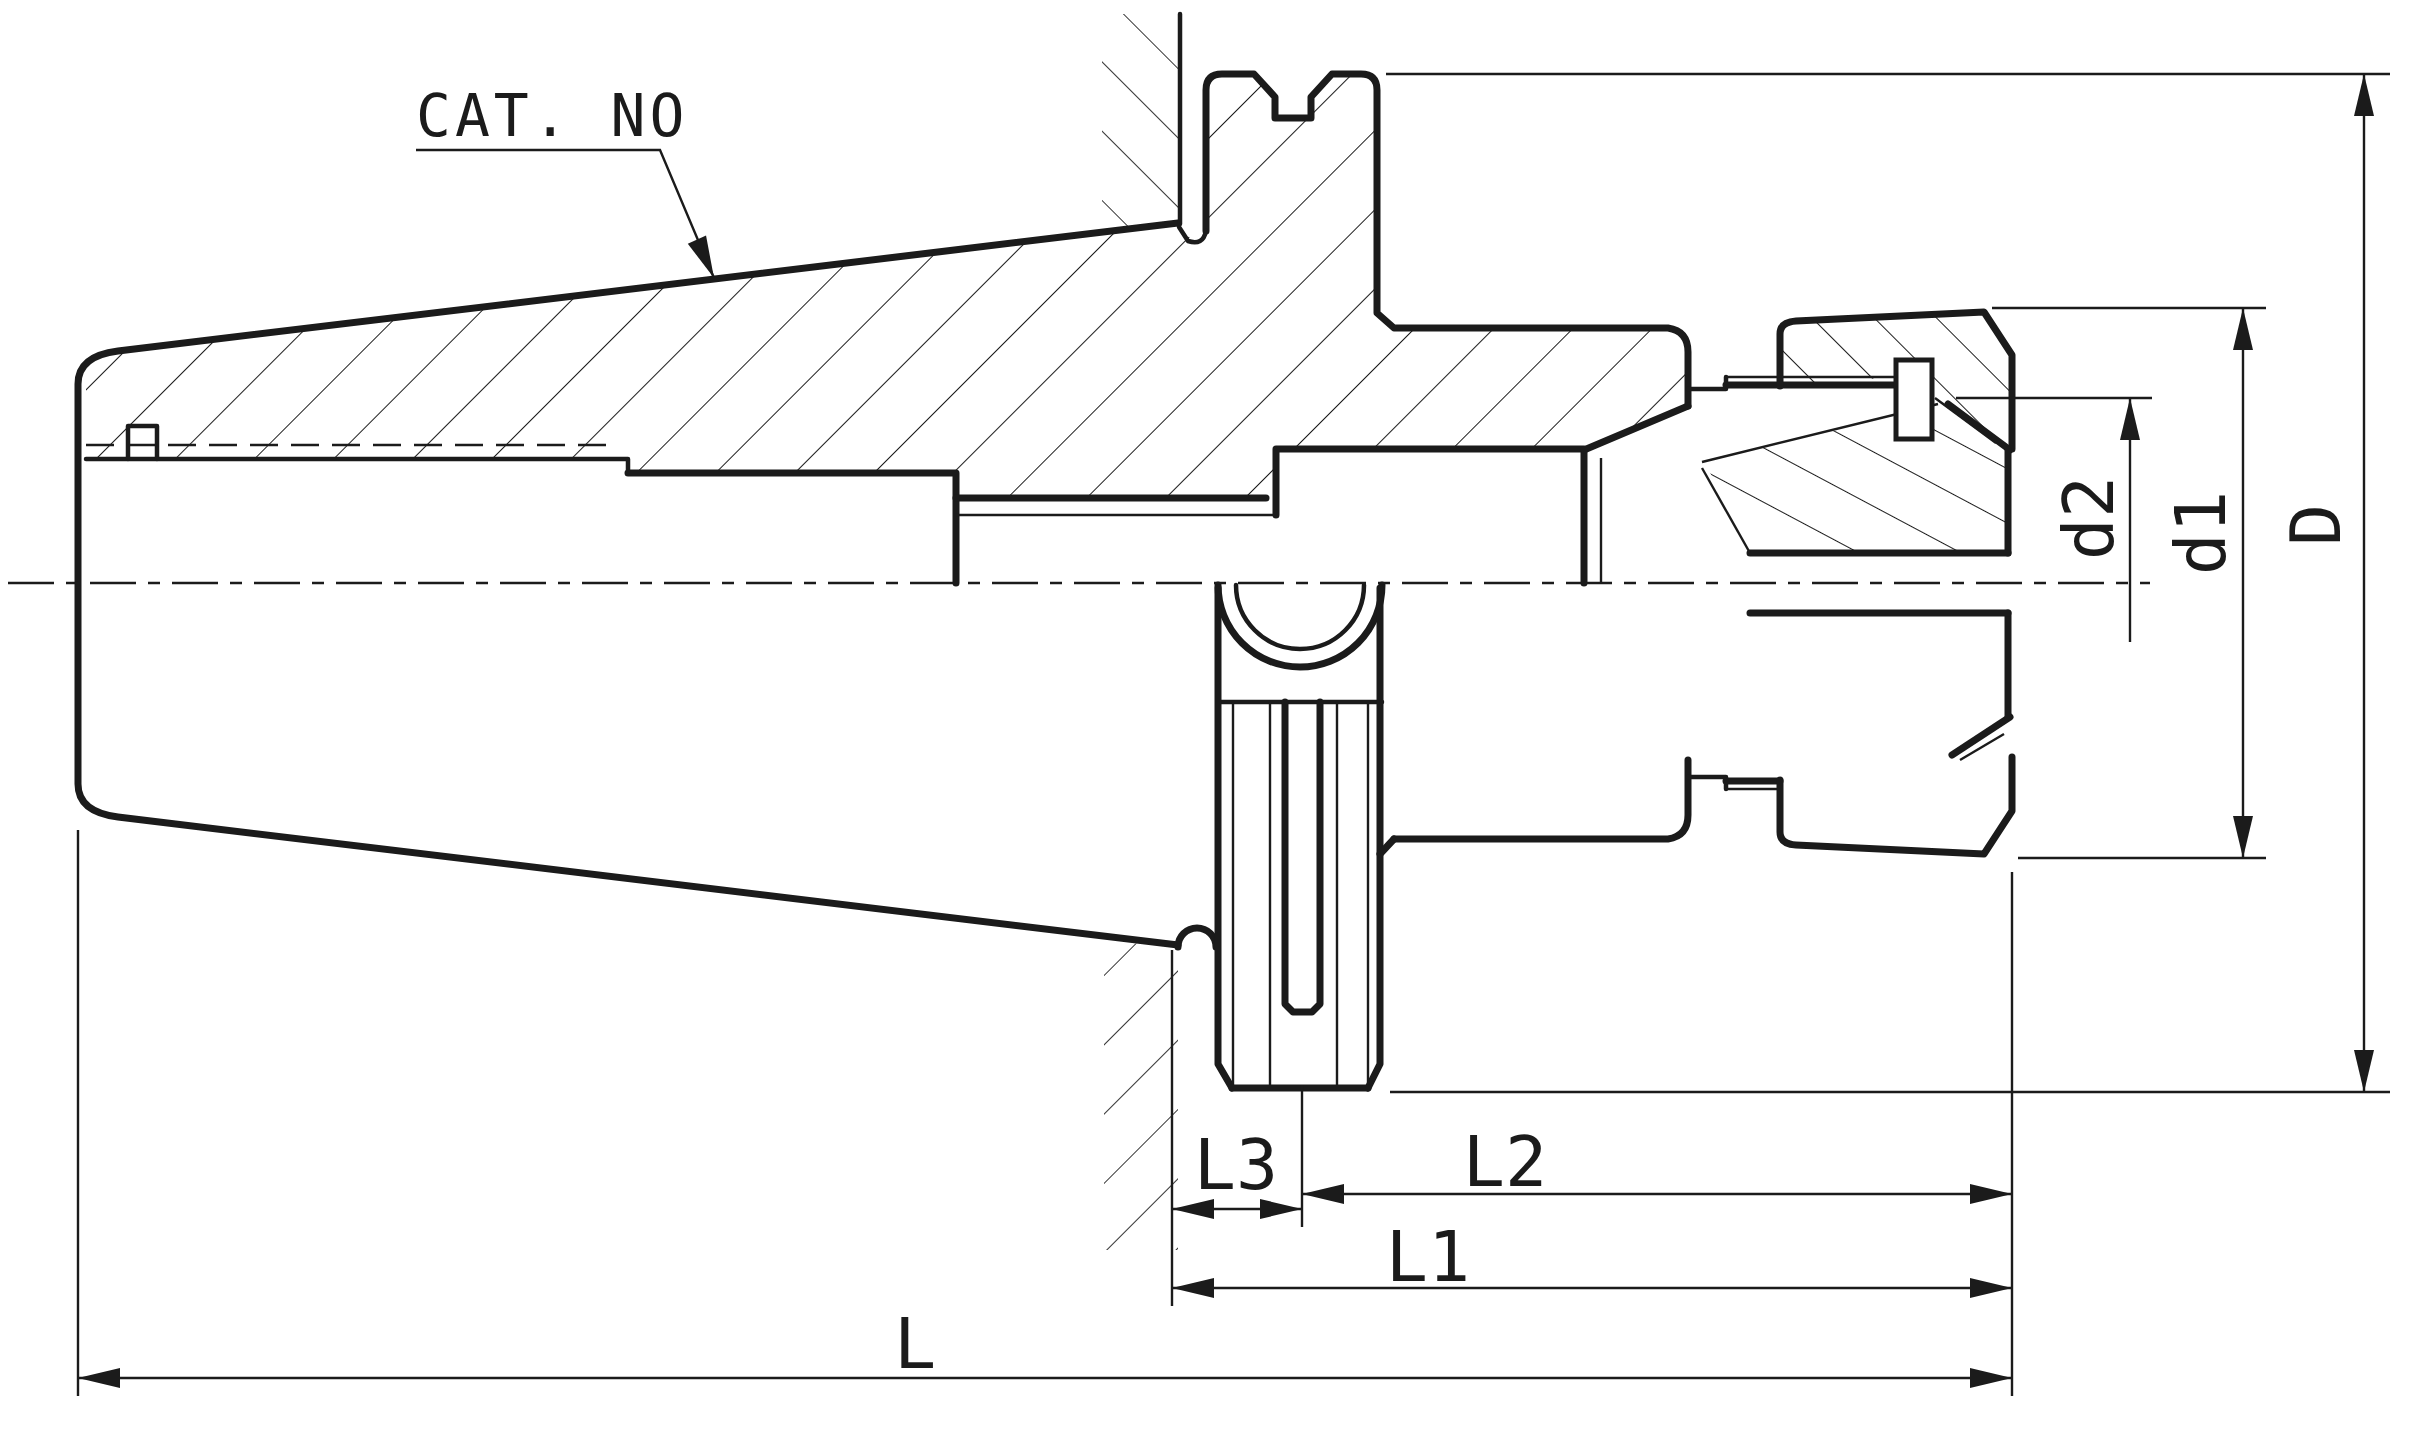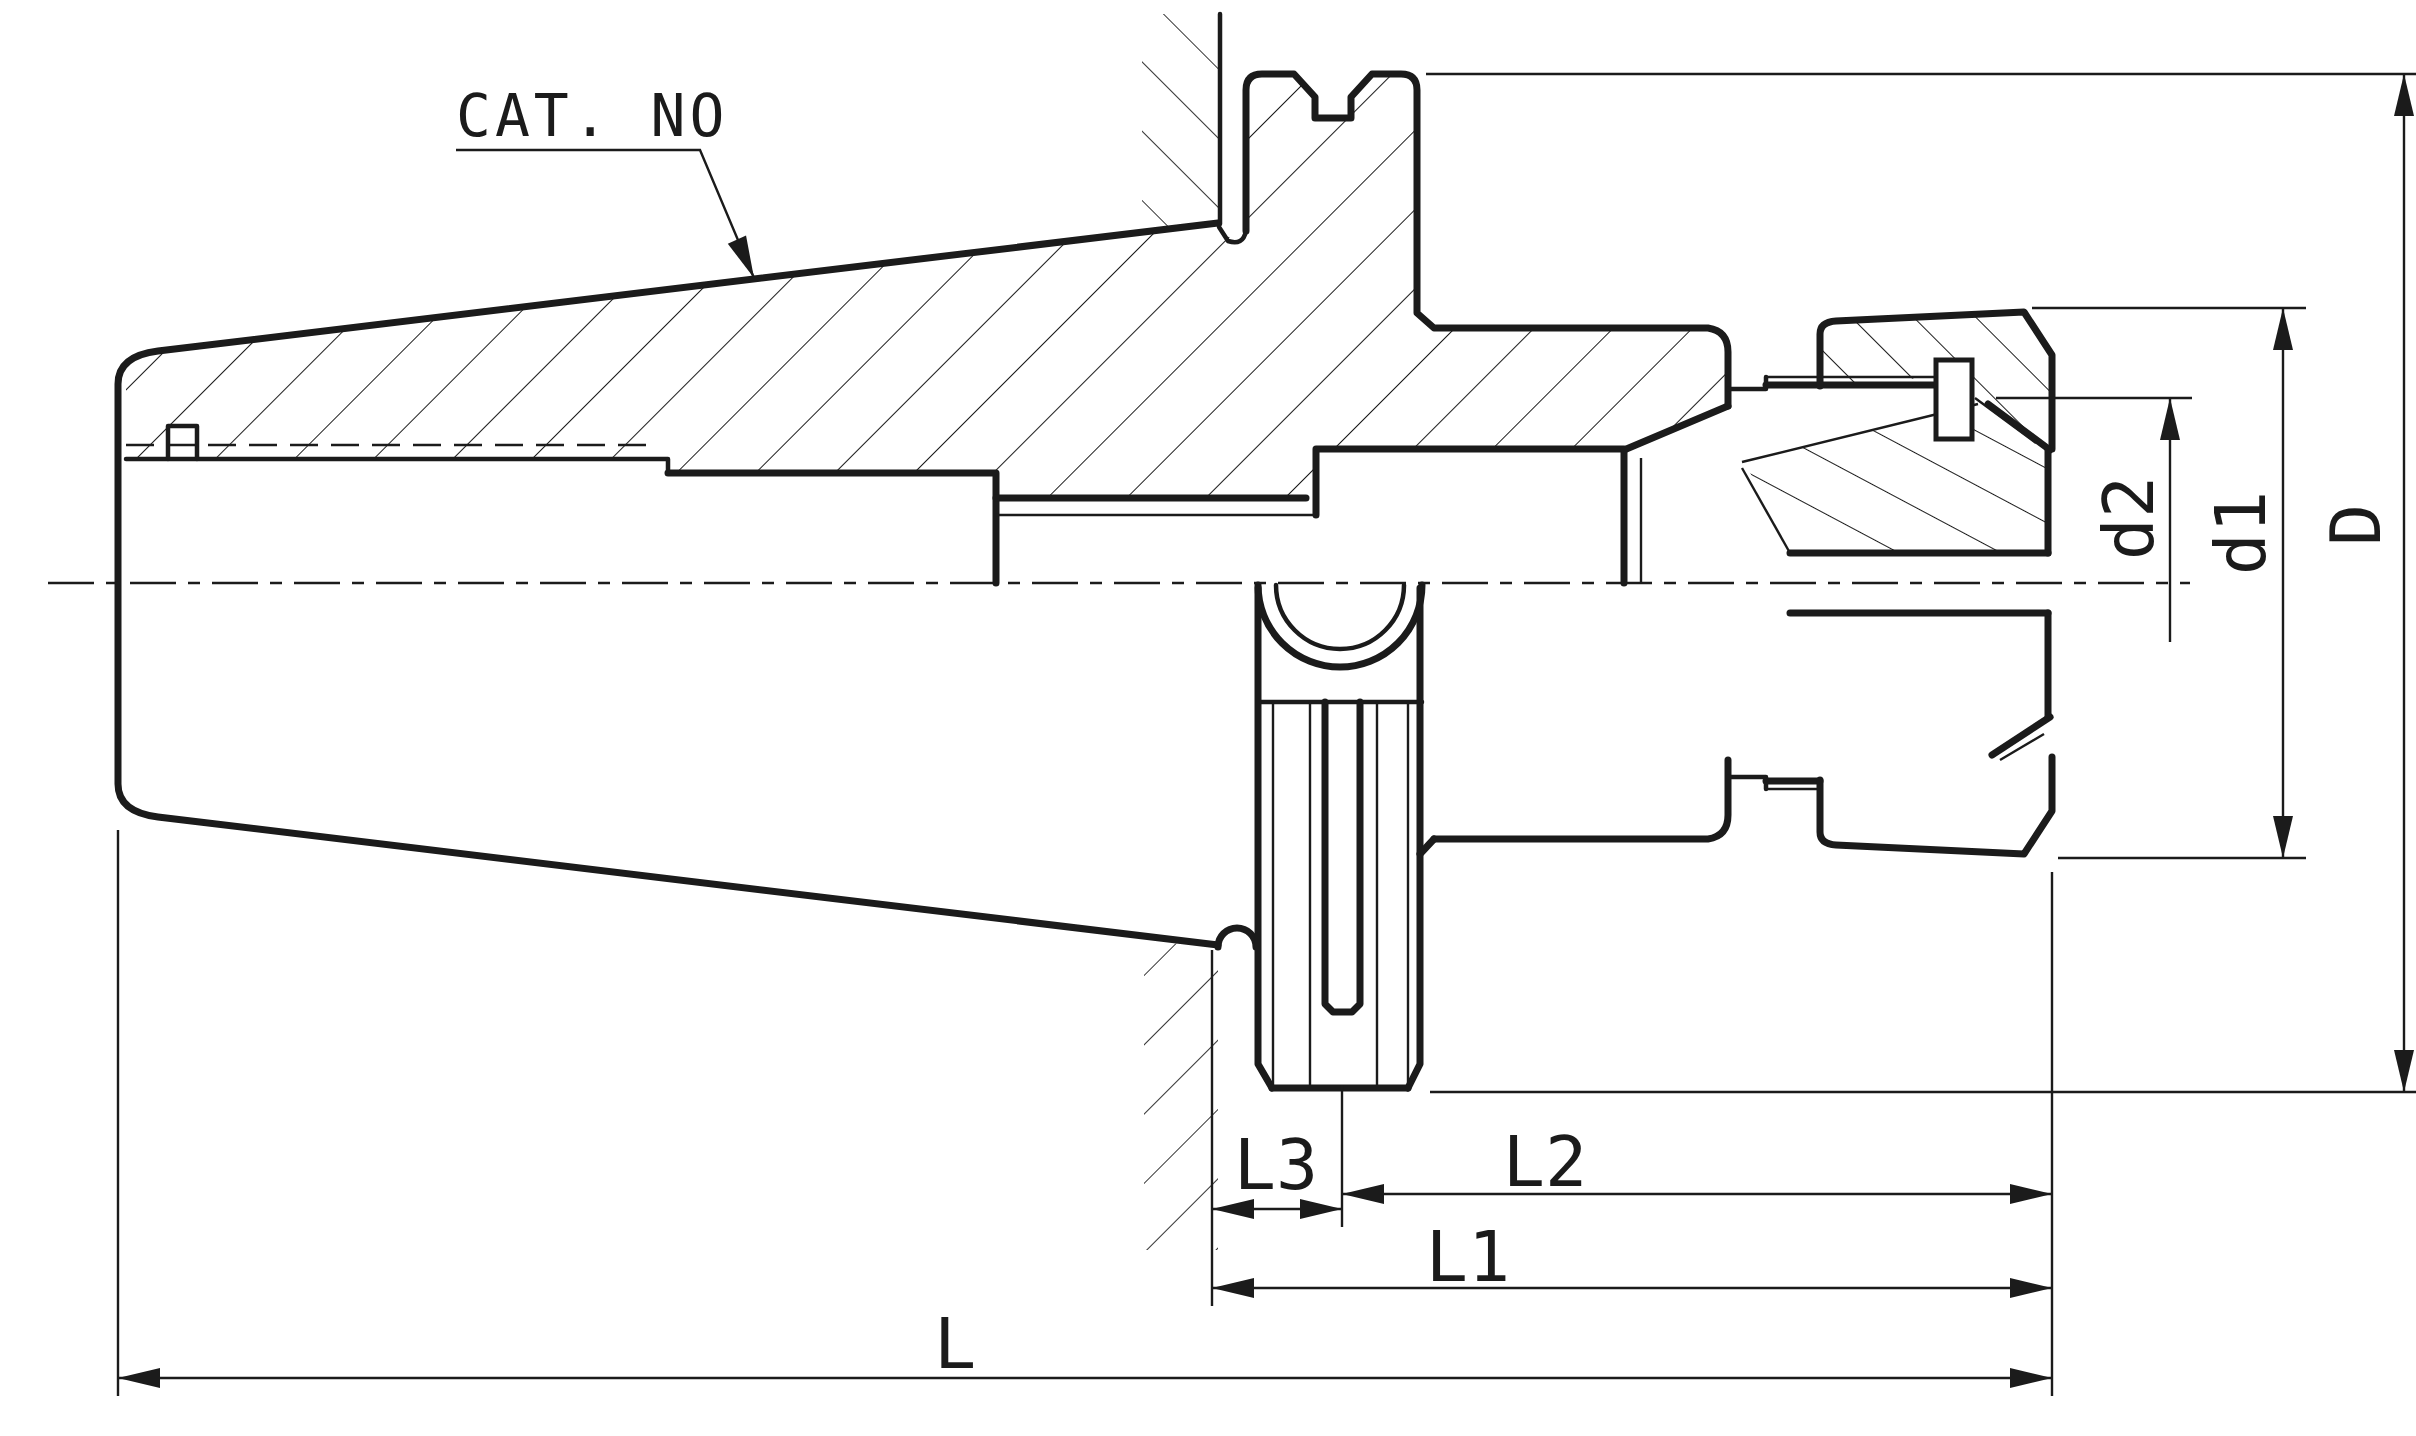"CAT. NO" .stage { margin-left: 40px -> none }
